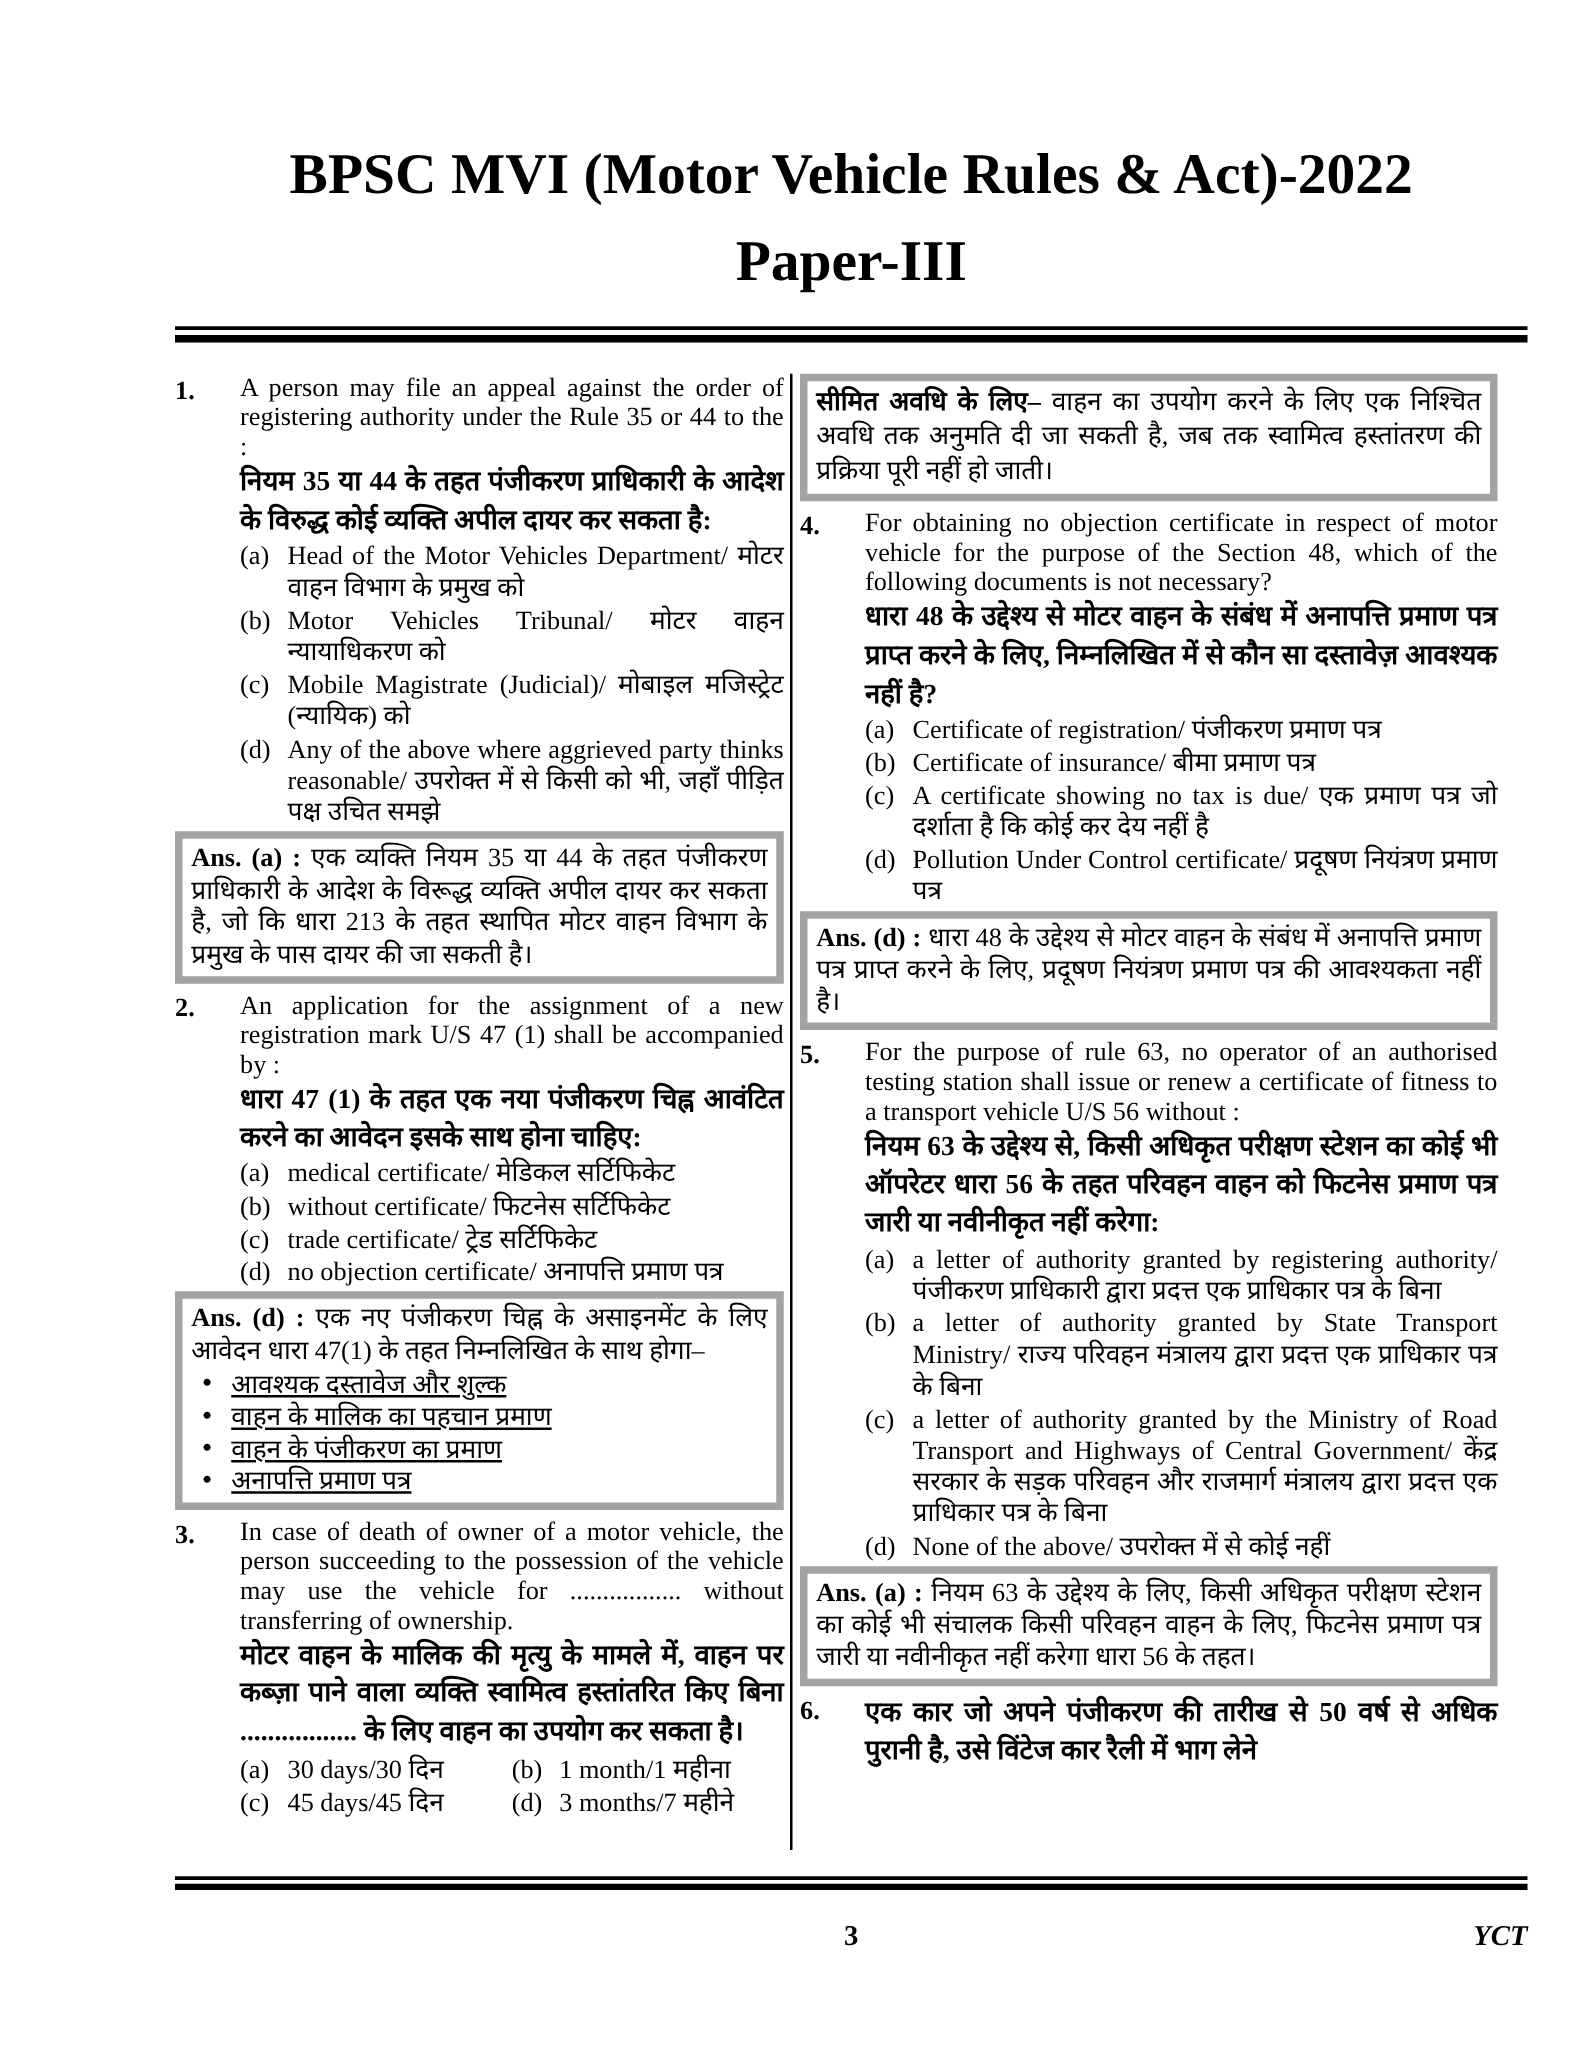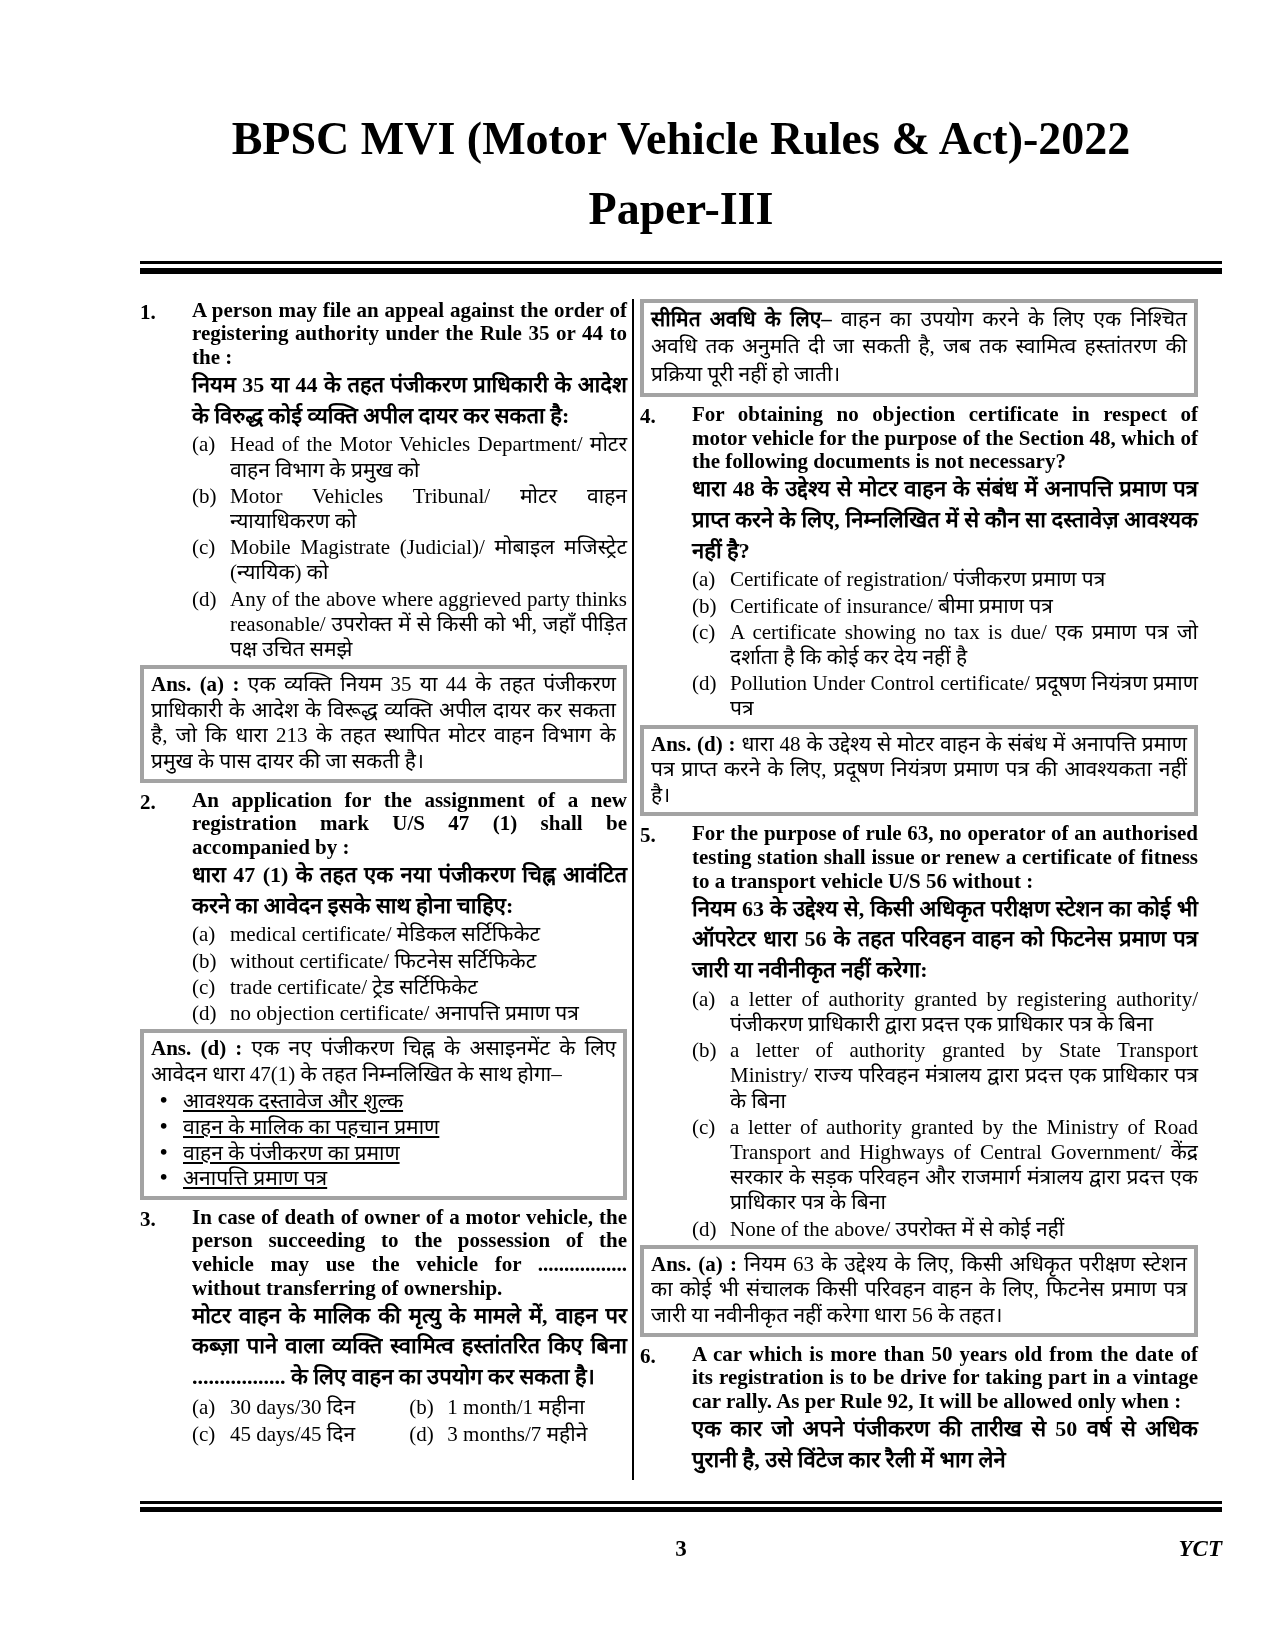"A person may file an" .stem-en { font-weight: bold -> normal }
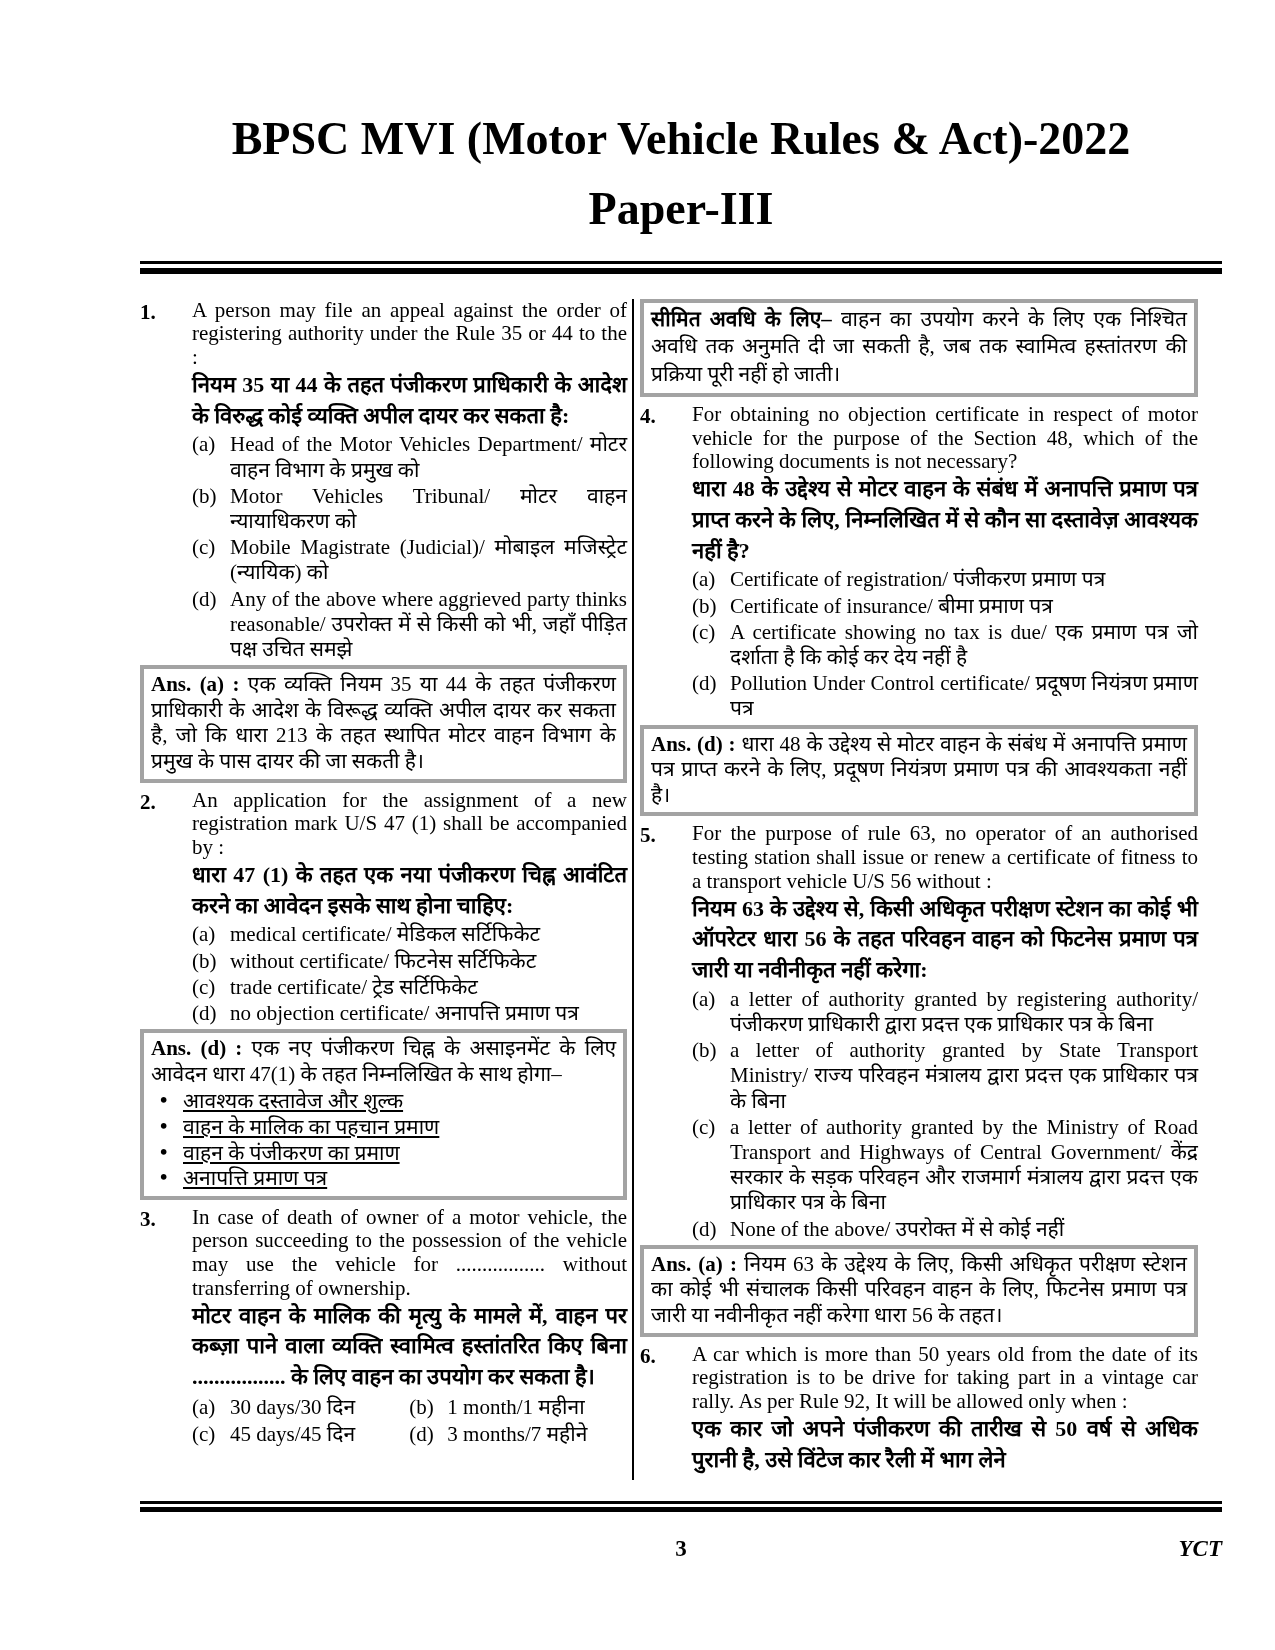"सीमित अवधि के लिए– वाहन" .ans-box { border: 4px solid #a3a3a3 -> 6px solid #a3a3a3 }
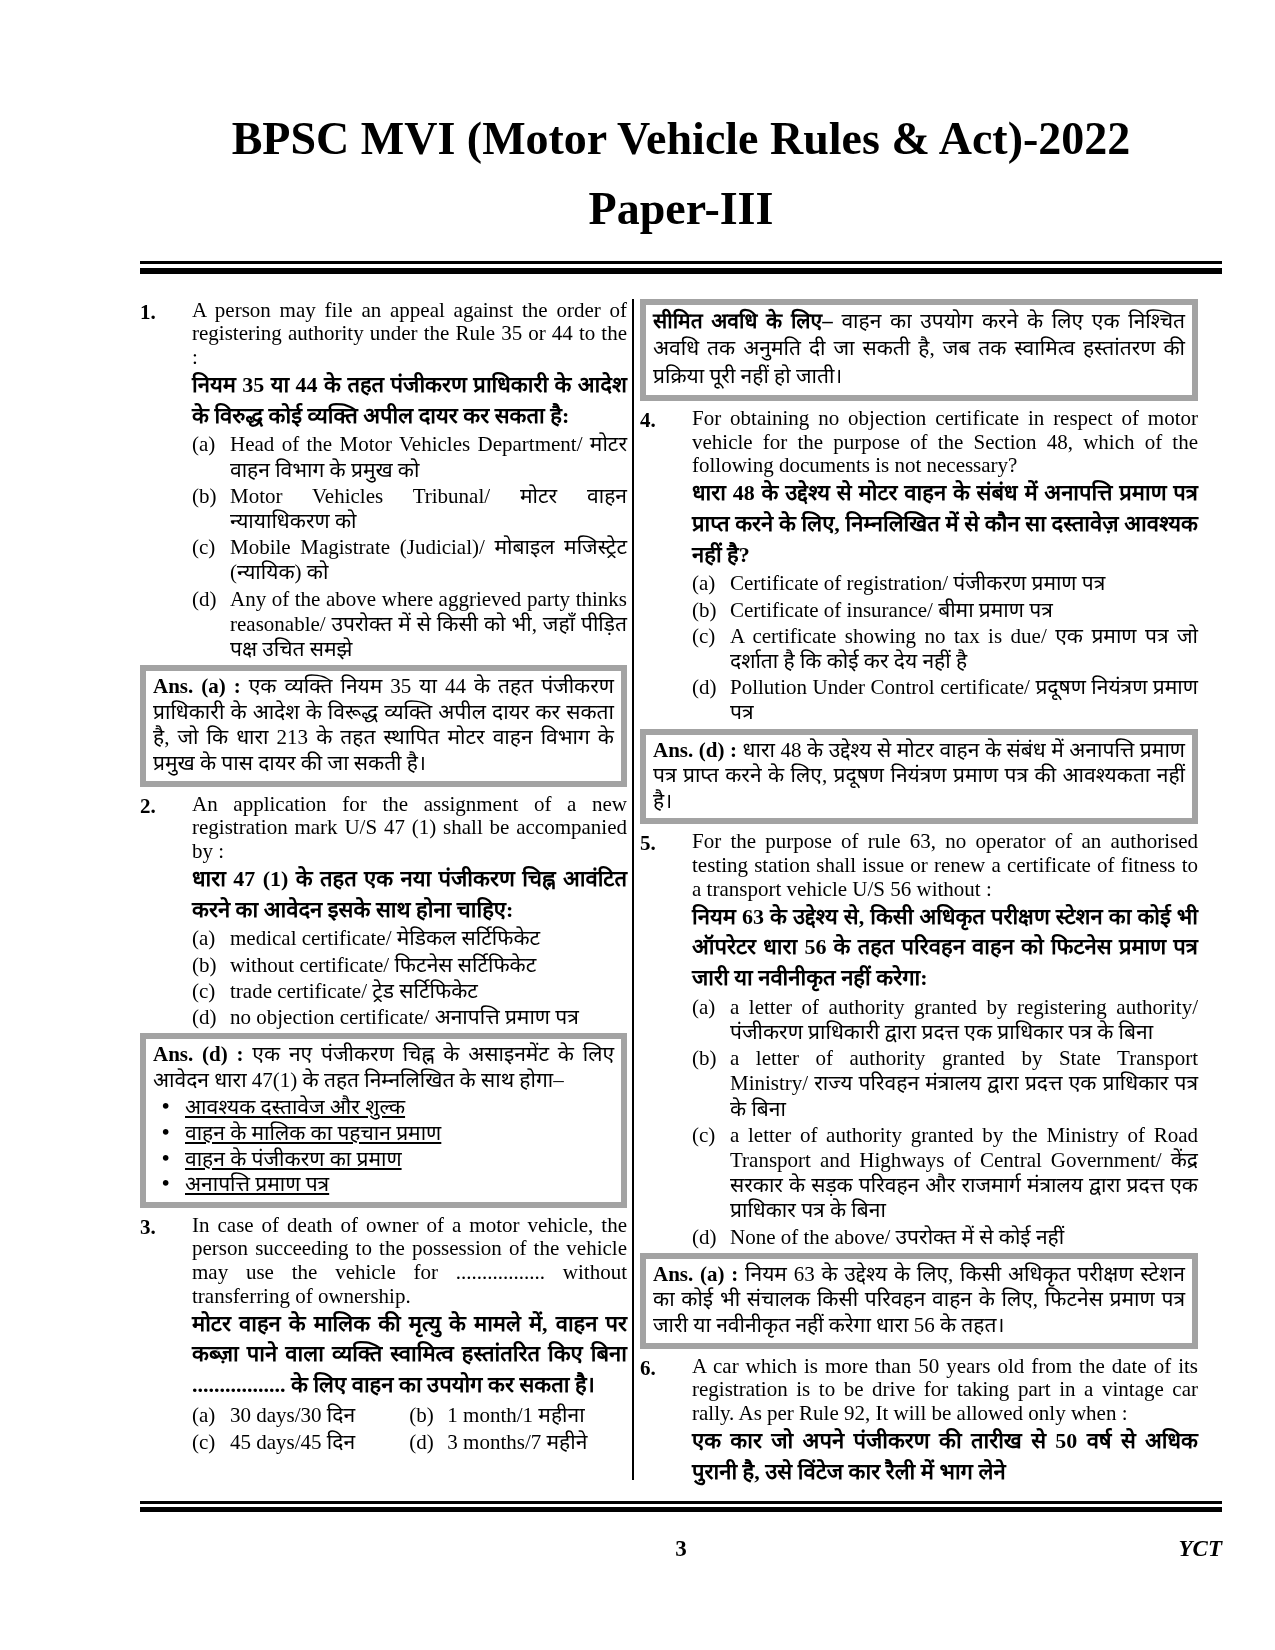"A car which is more" p.stem-en { html: <p>A car which is more than 50 years old from the date of its registration is to be drive for taking part in a vintage car rally. As per Rule 92, It will be allowed only when :</p> -> none }
